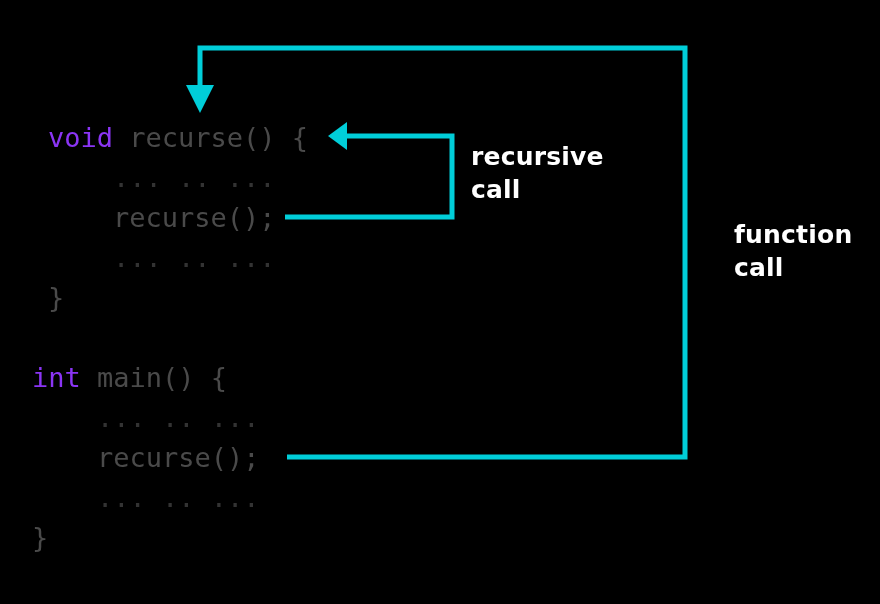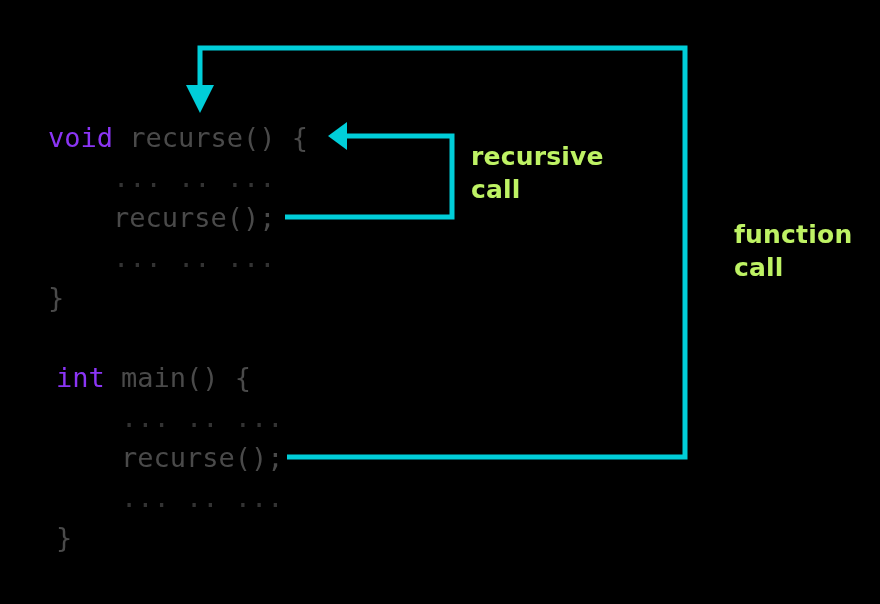"recursive" .anno-label { color: #bef264 -> #ffffff }
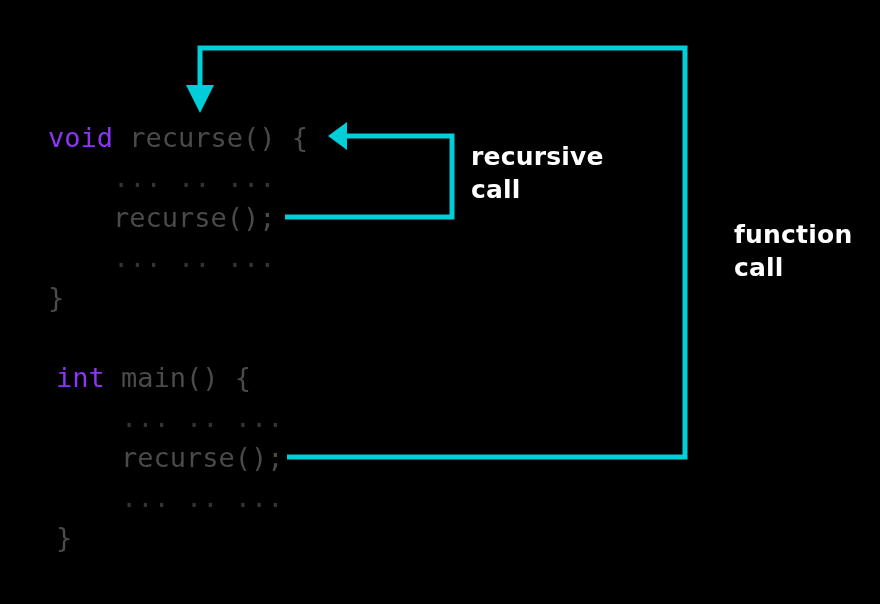"int main() { ... .." #code-main { left: 56px -> 32px }
